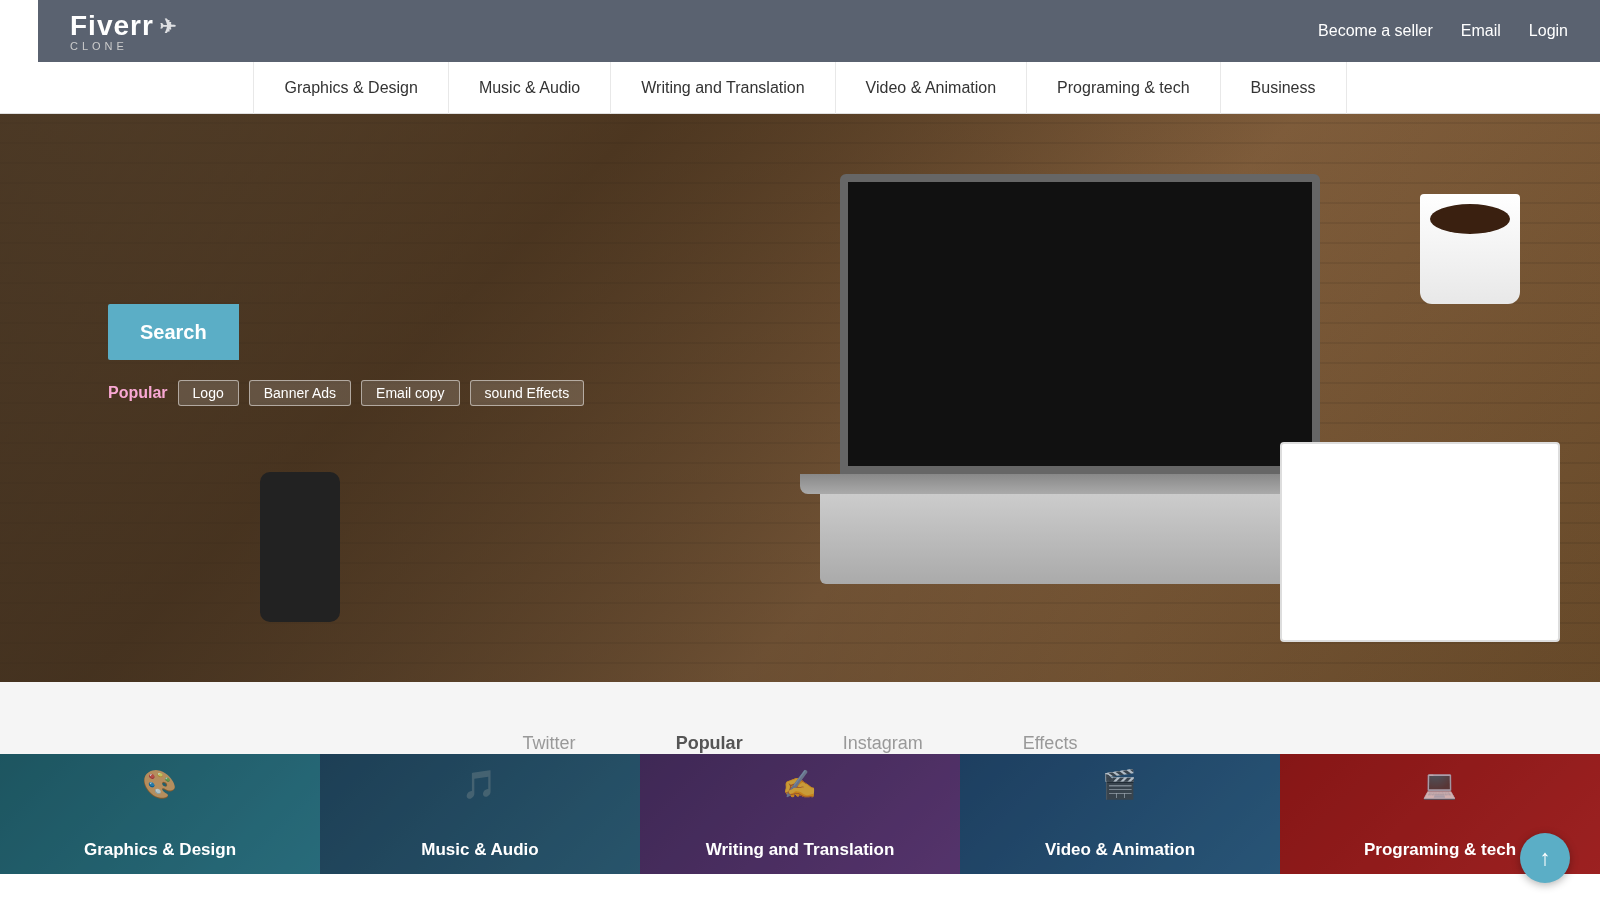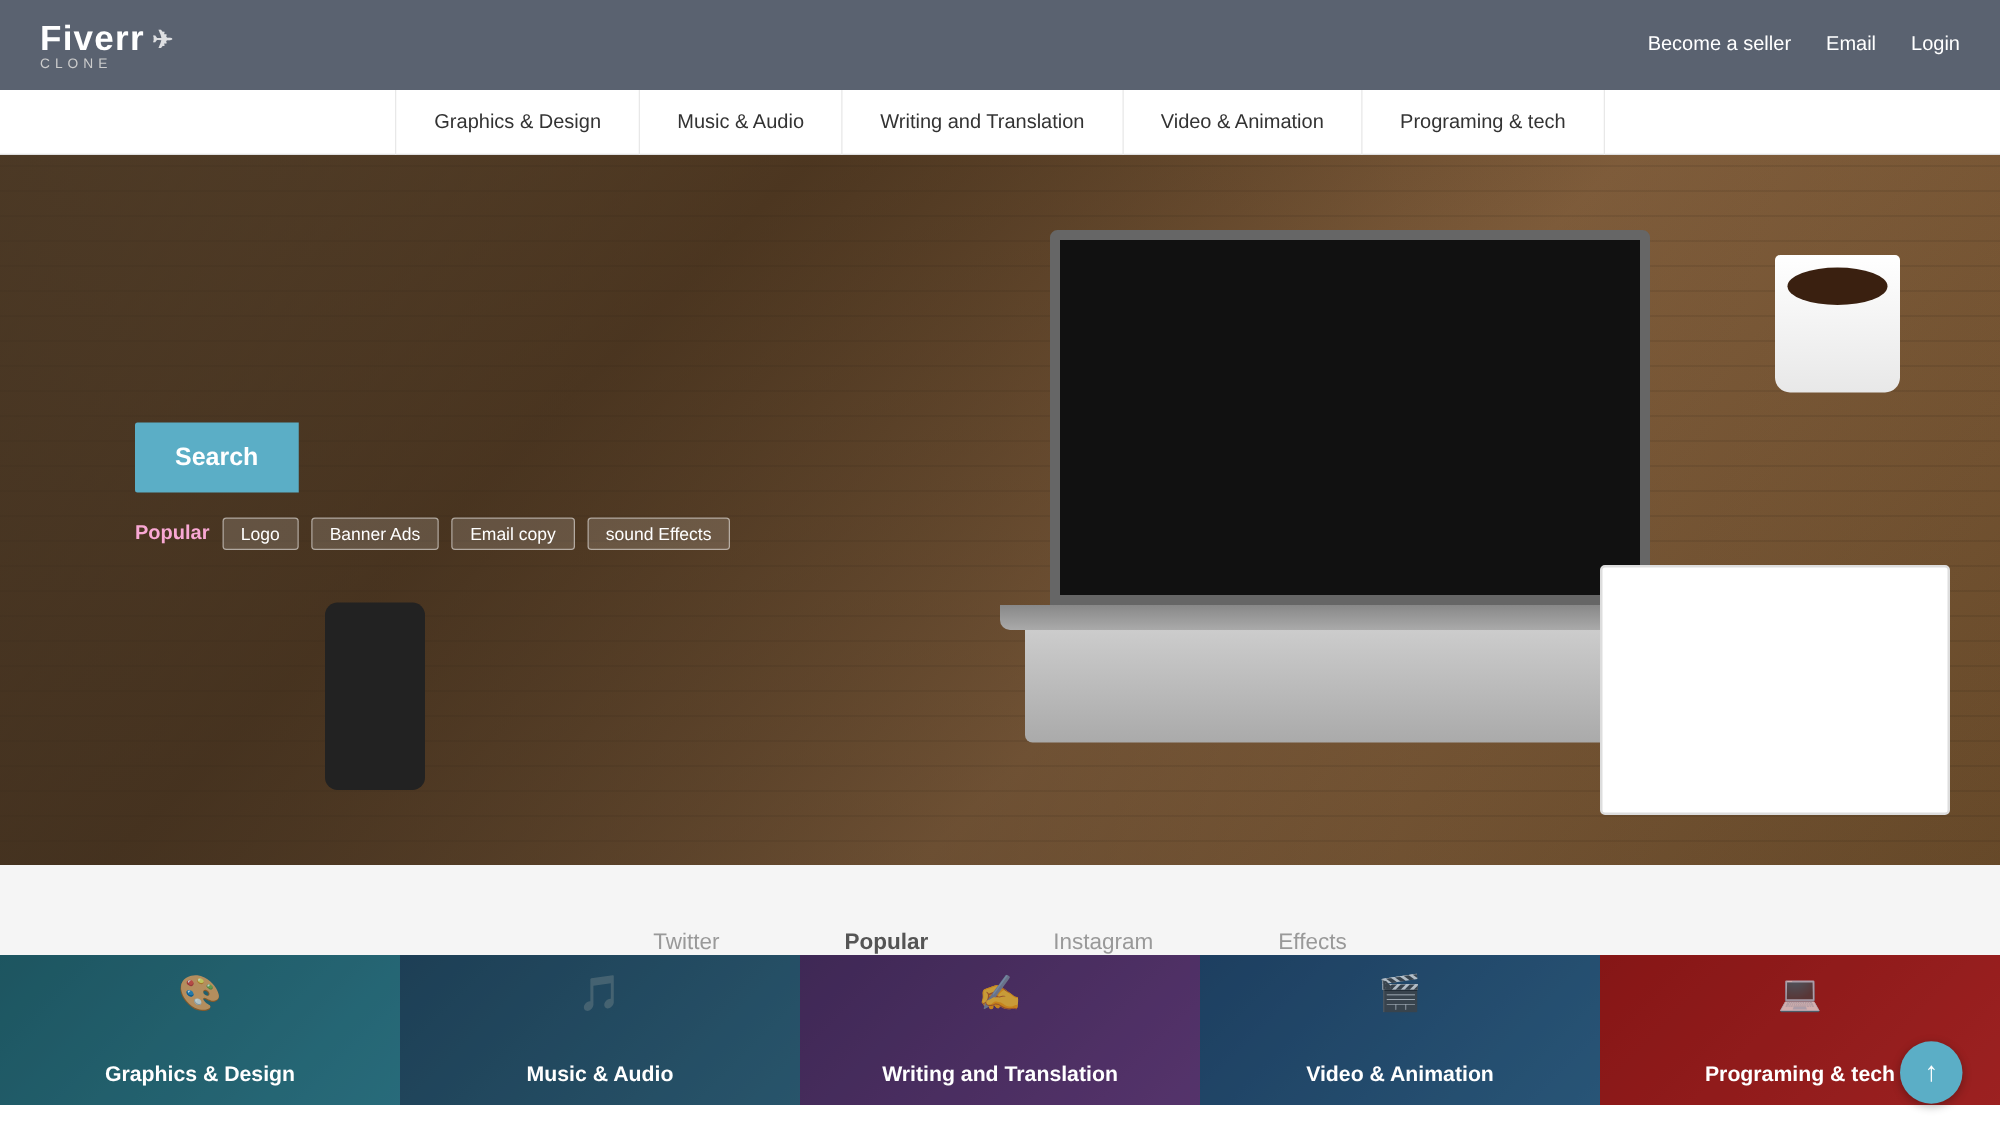"Fiverr" .top-header { height: 72px -> 62px; margin-left: none -> 38px }
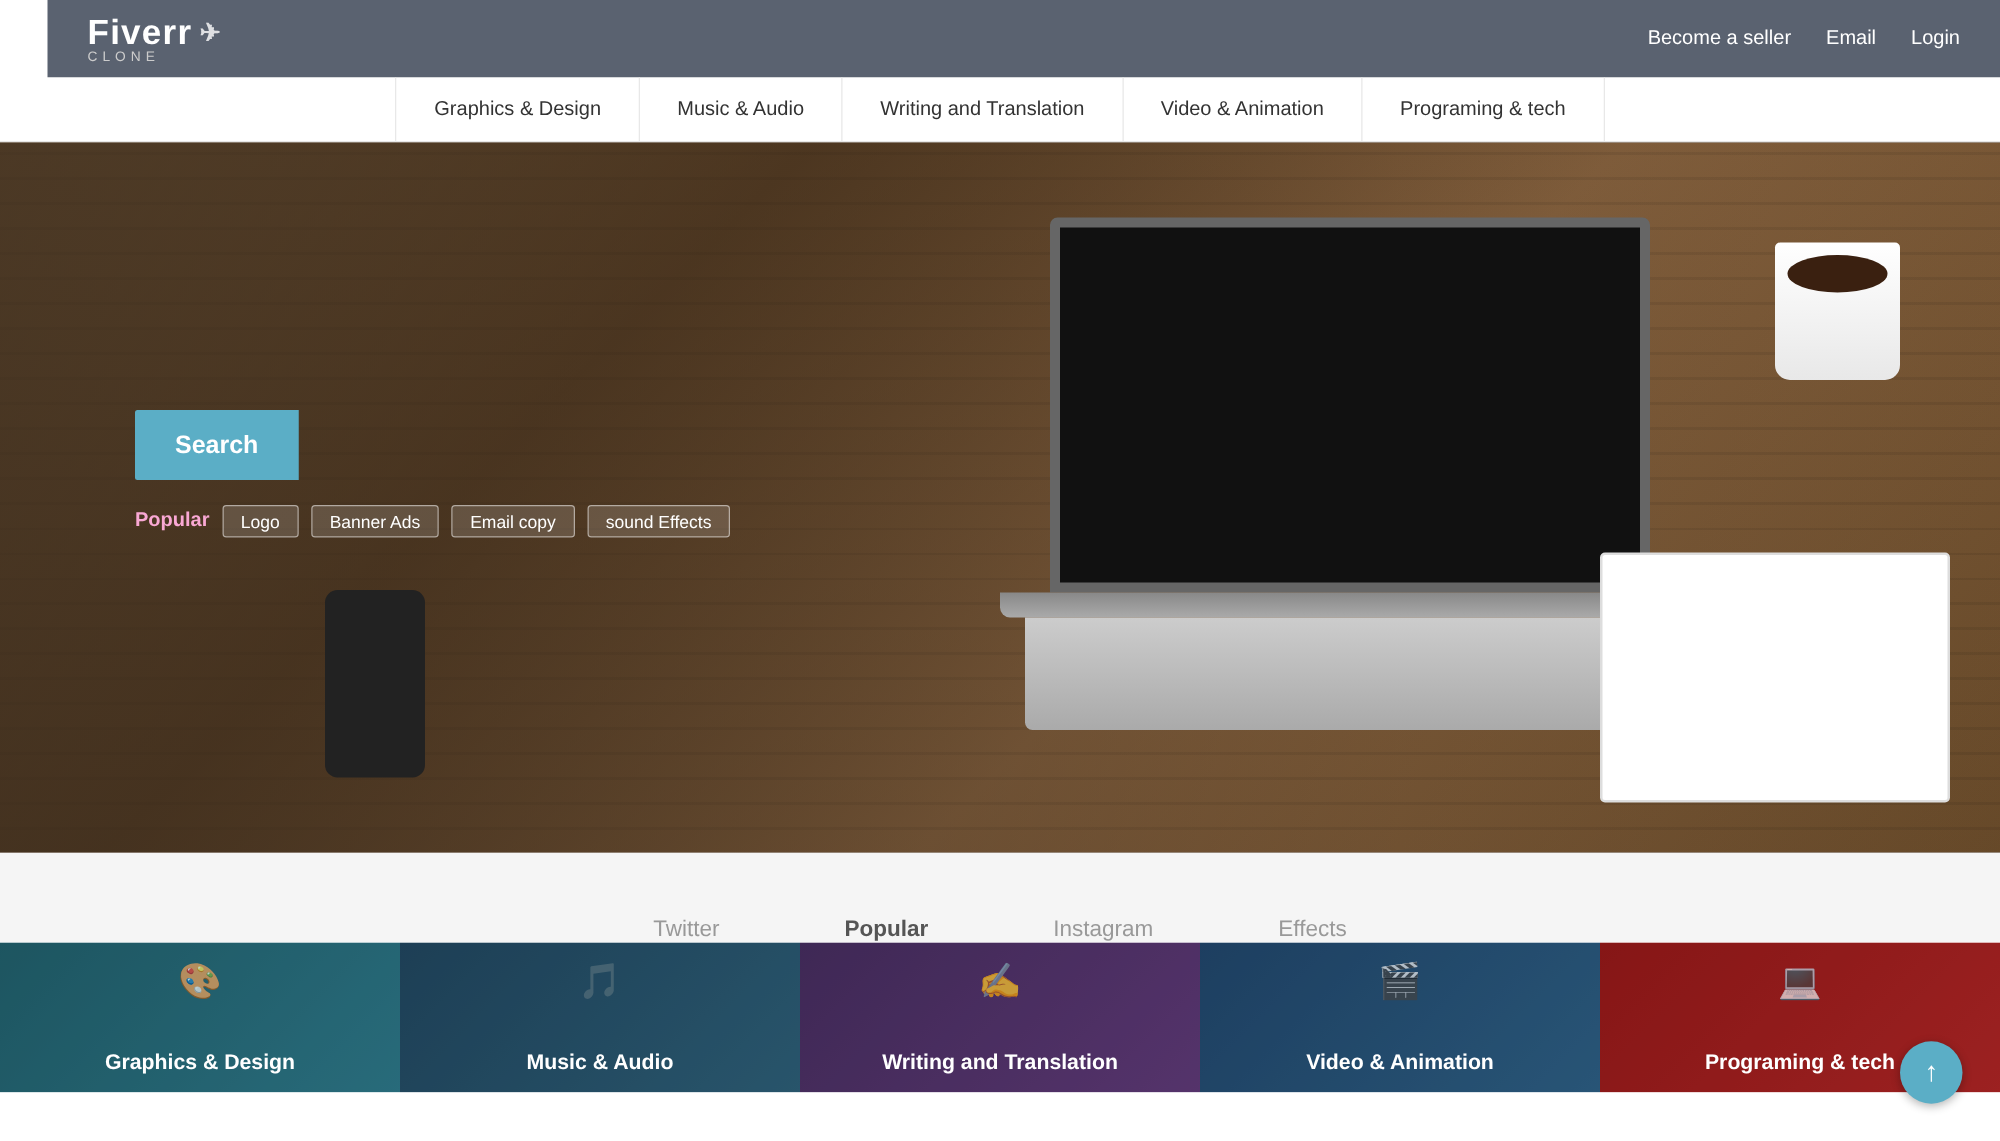"Business" div.nav-item { html: none -> <div>Business</div> }
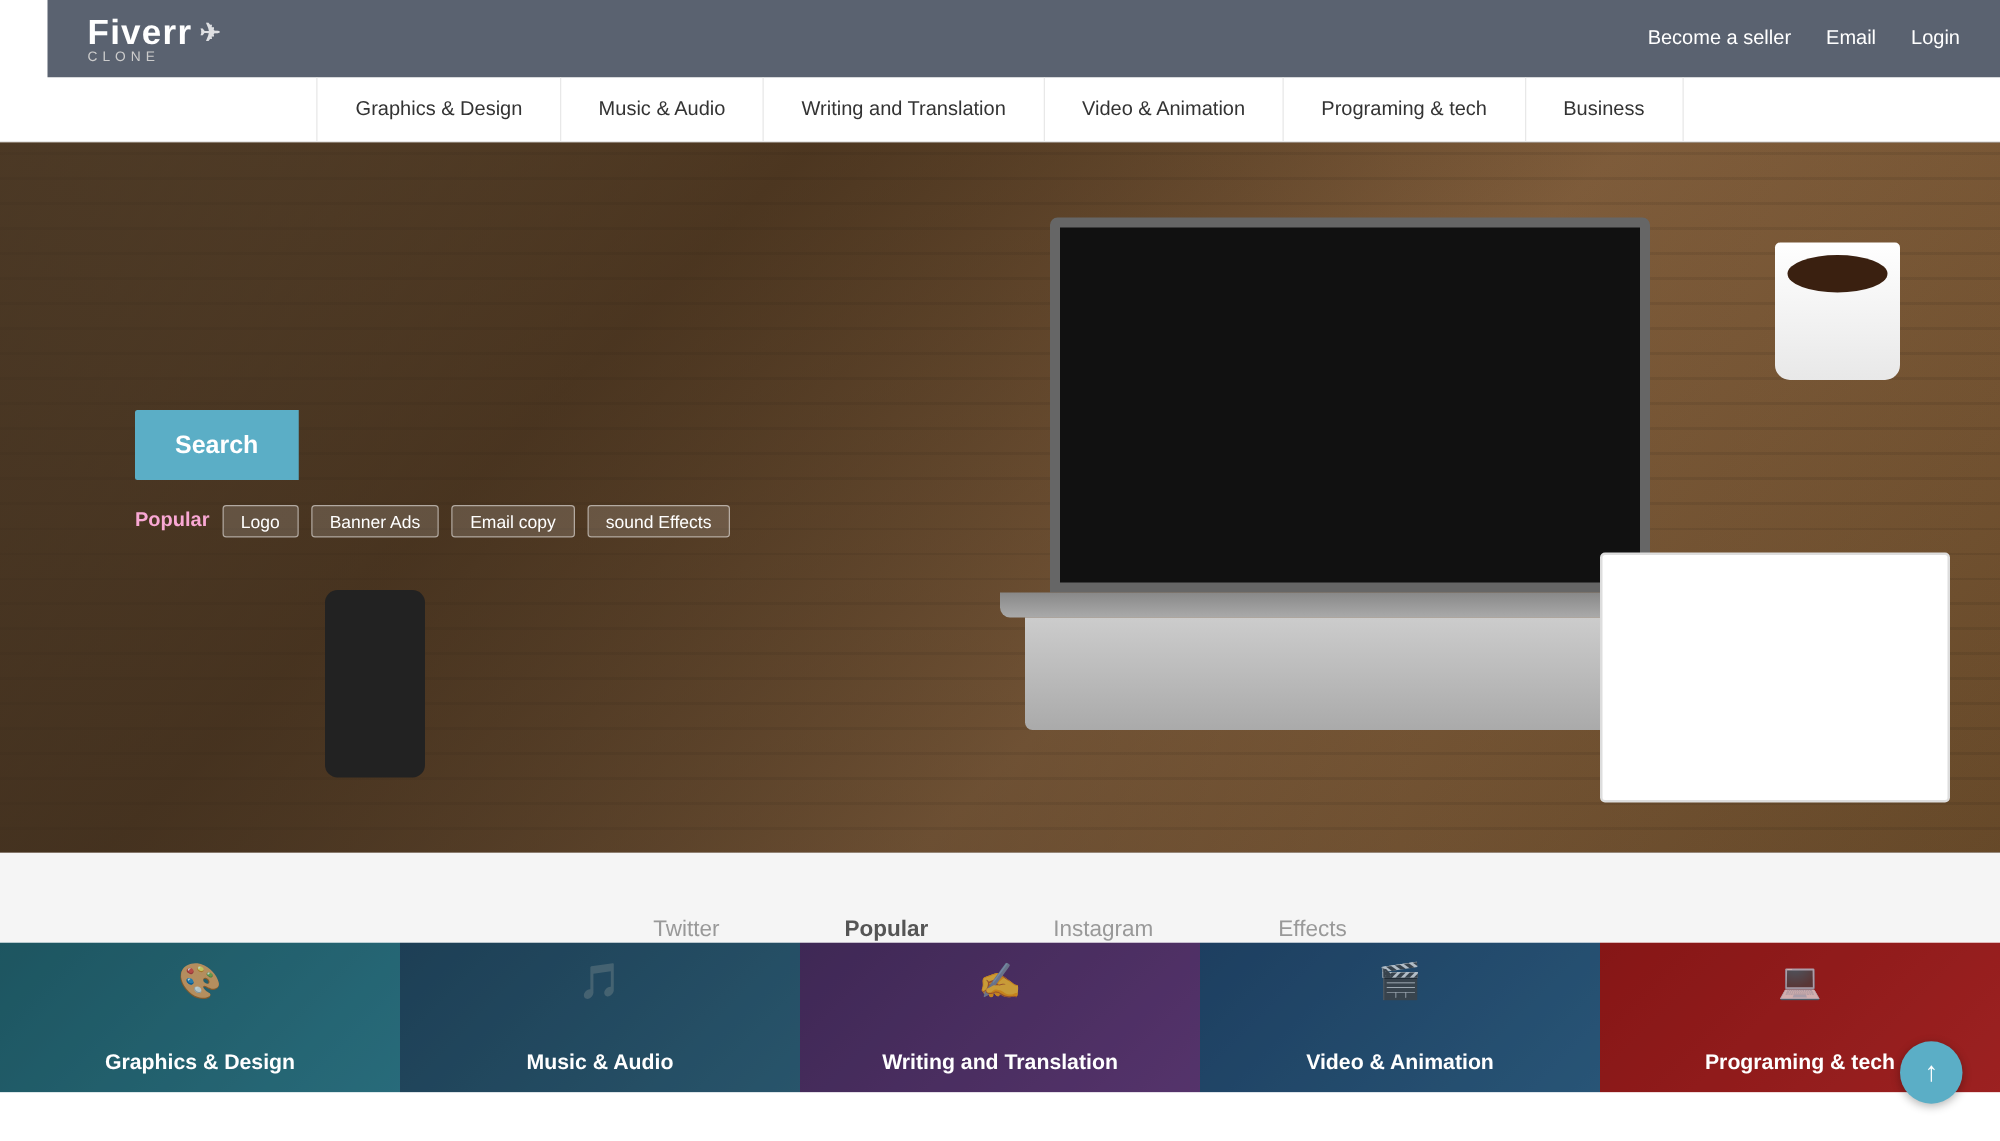"Search" .search-bar { margin-top: 24px -> none }
